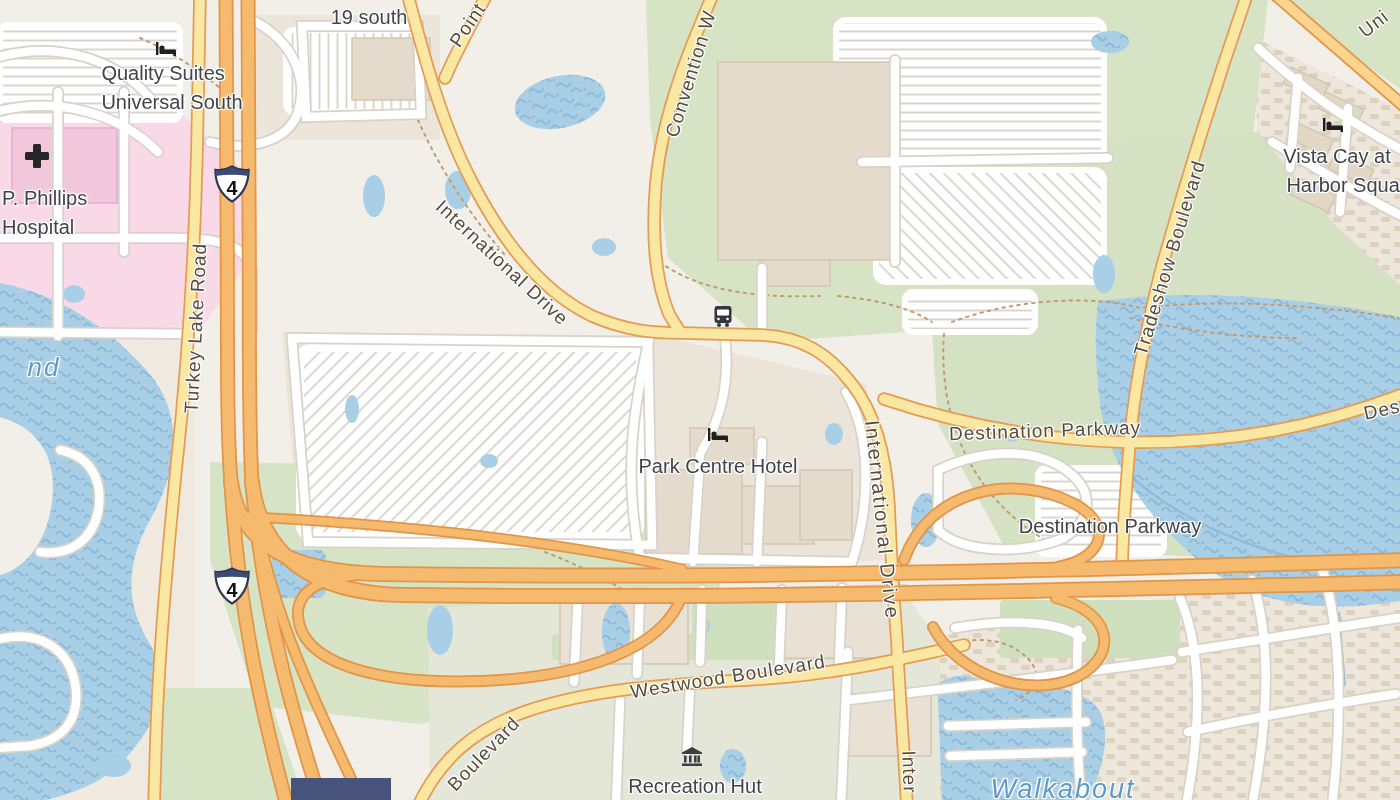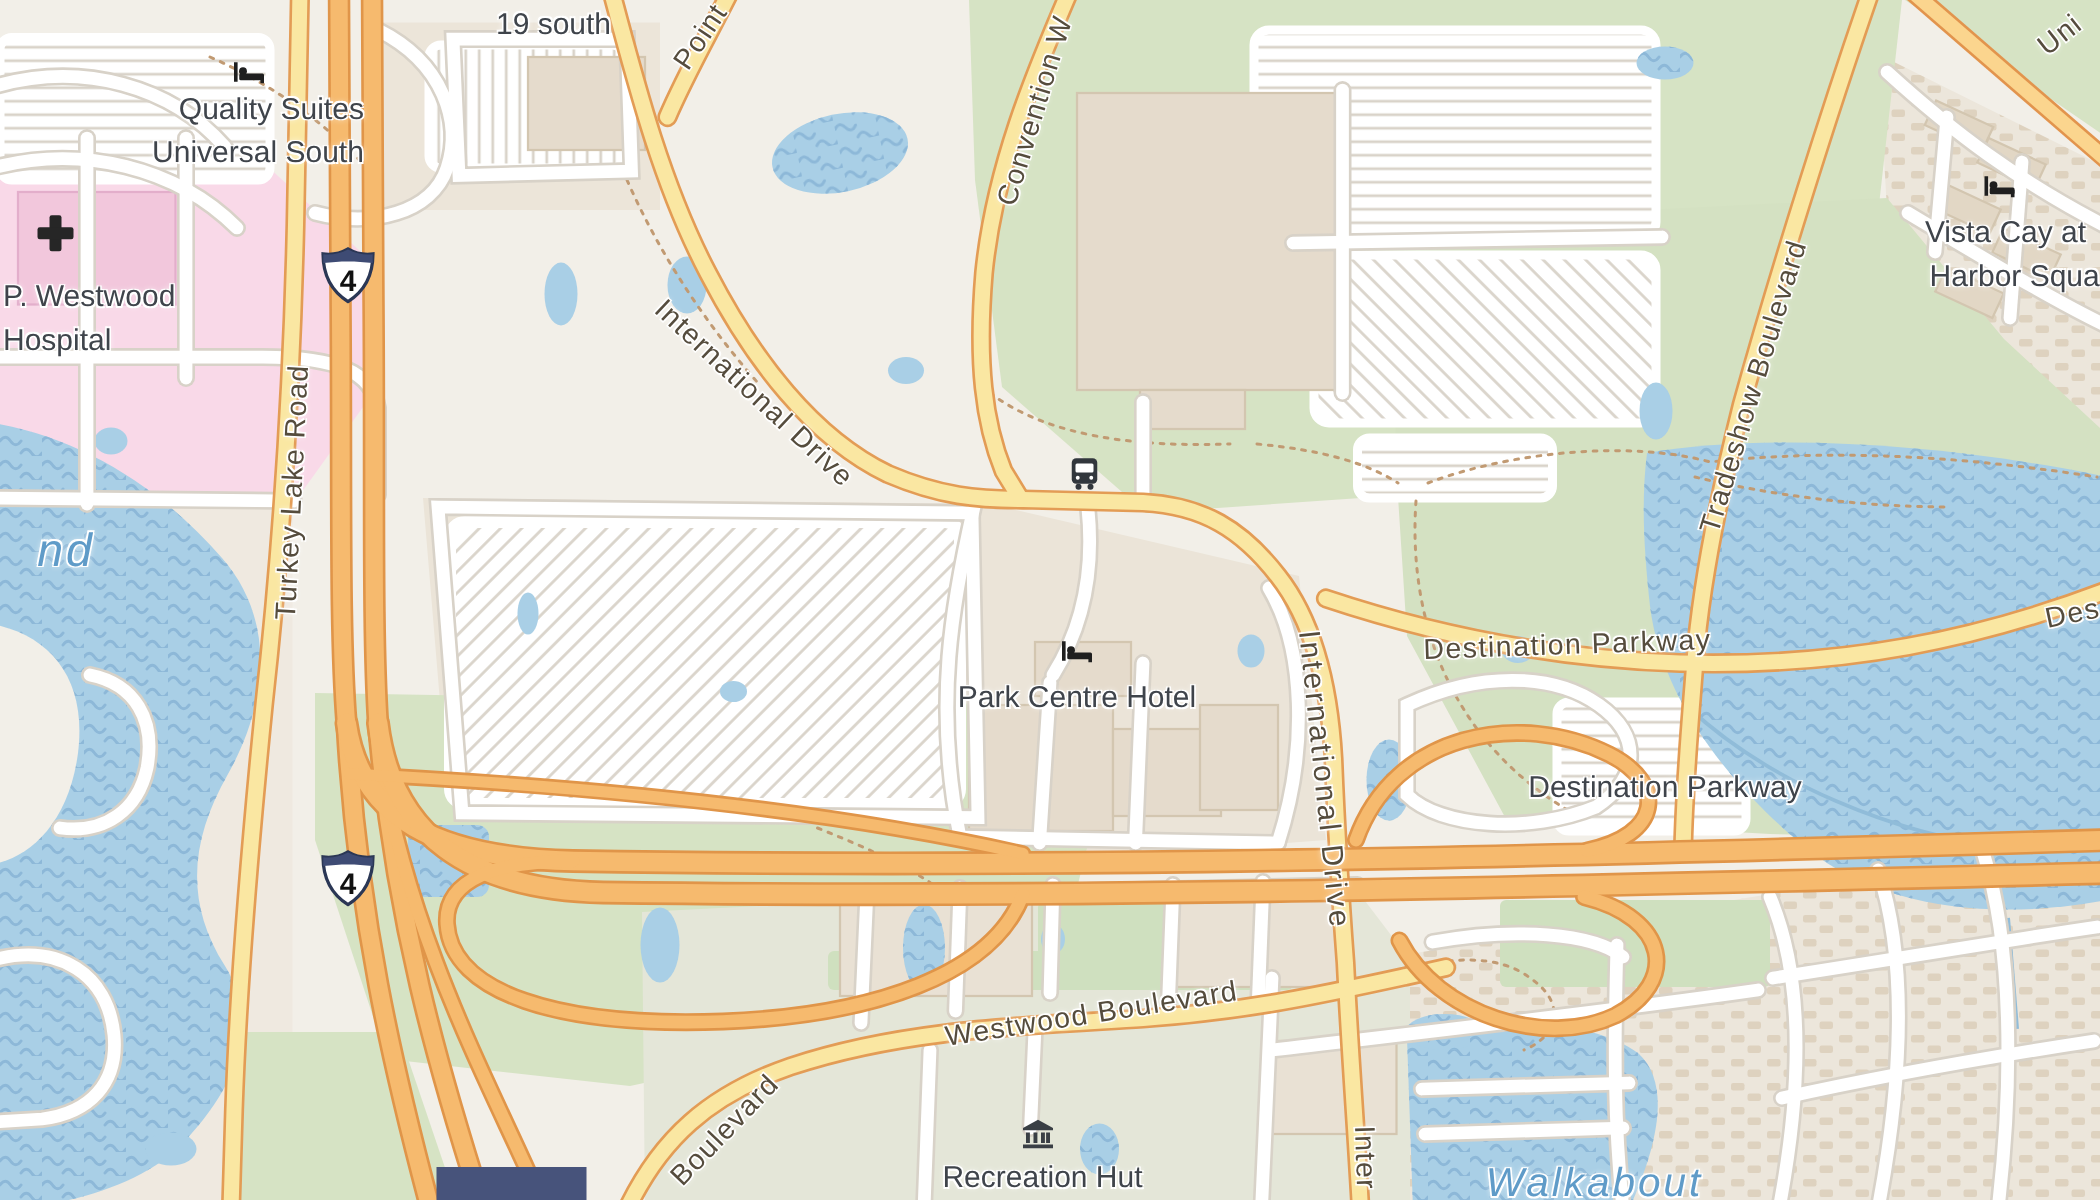"19 south" .lbl { text-align: right -> left }
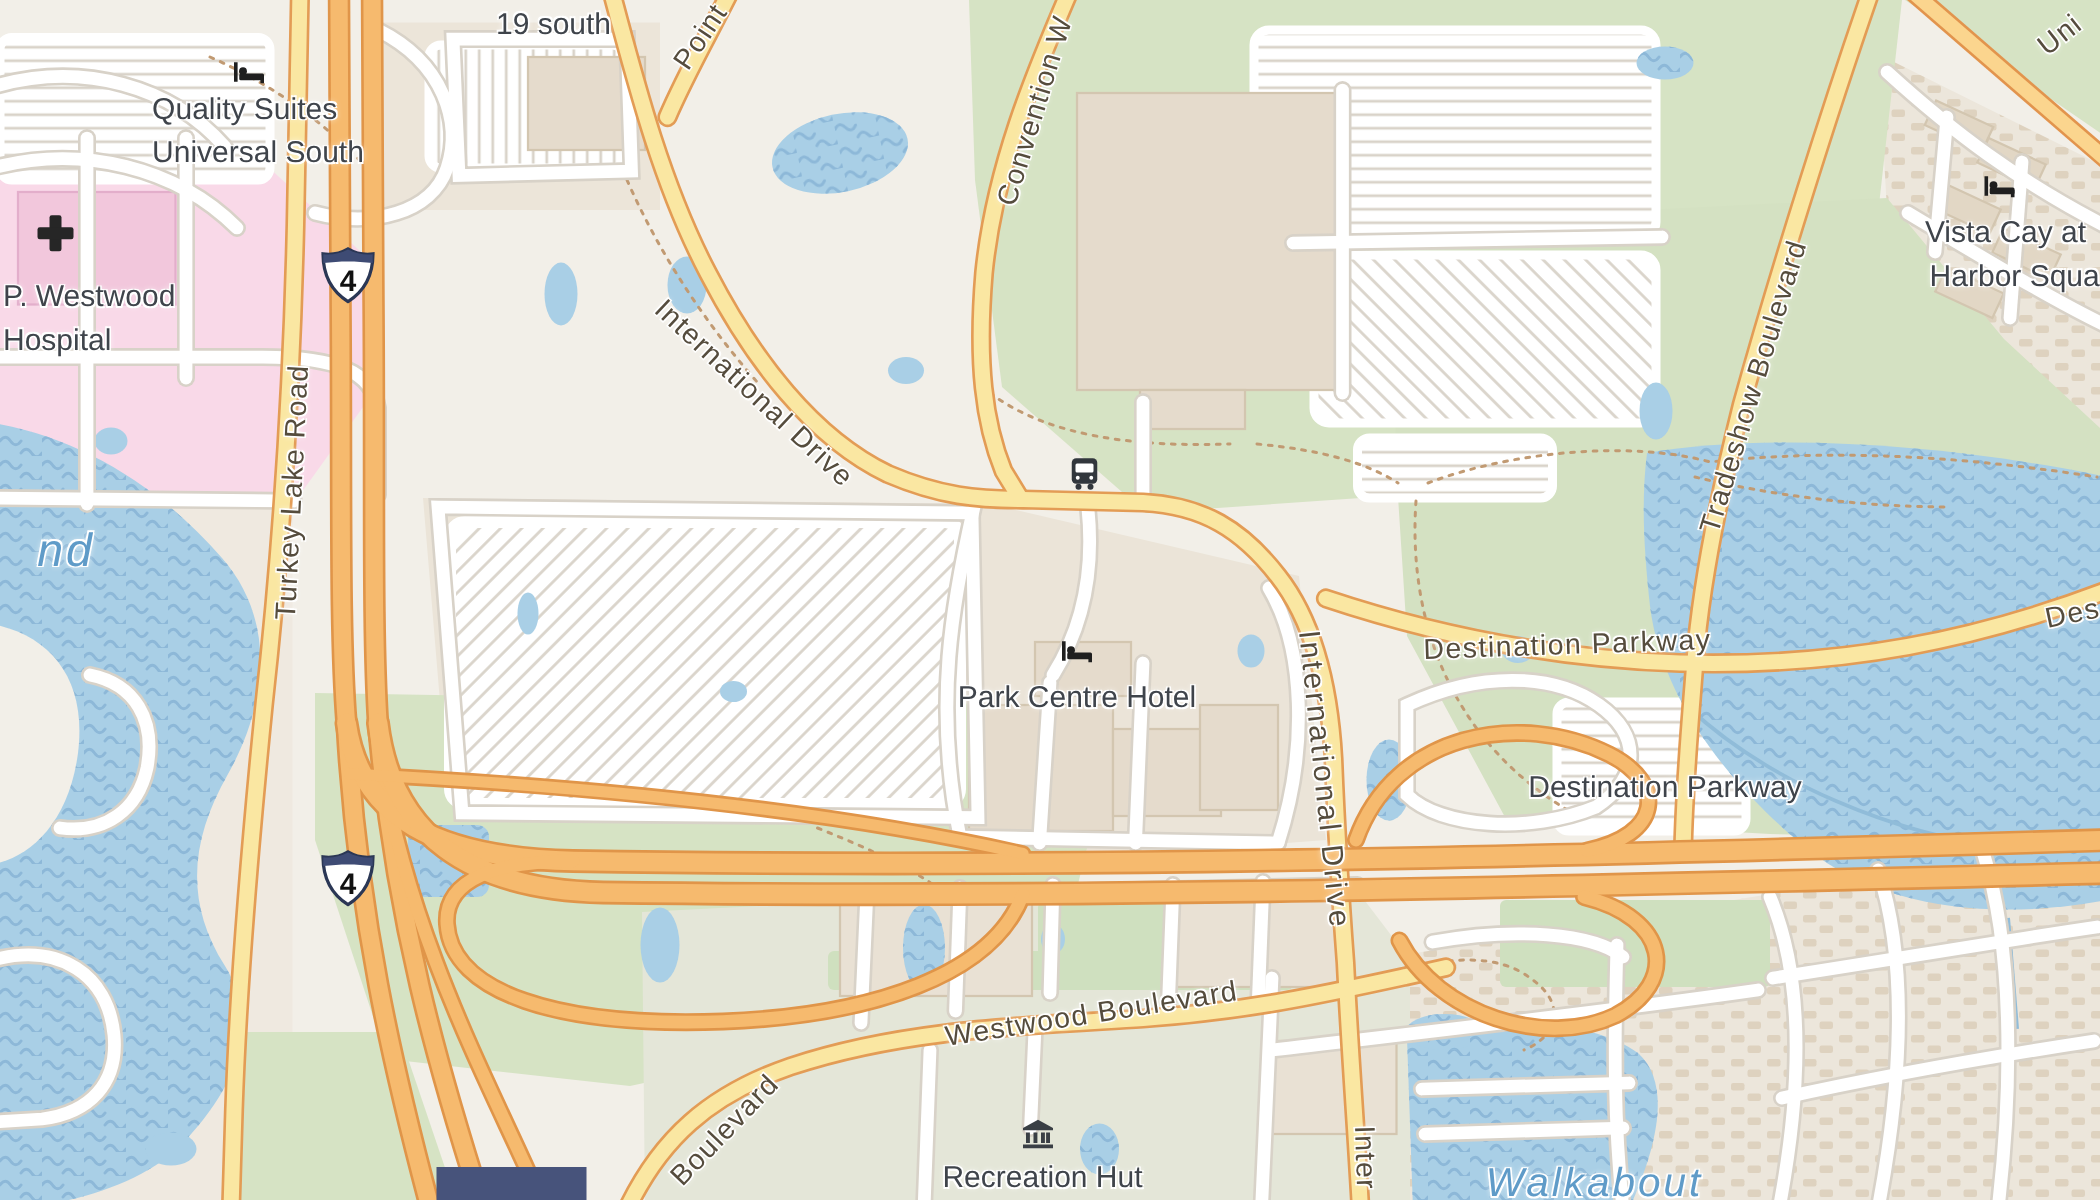"P. Westwood" span { text: Westwood -> Phillips }
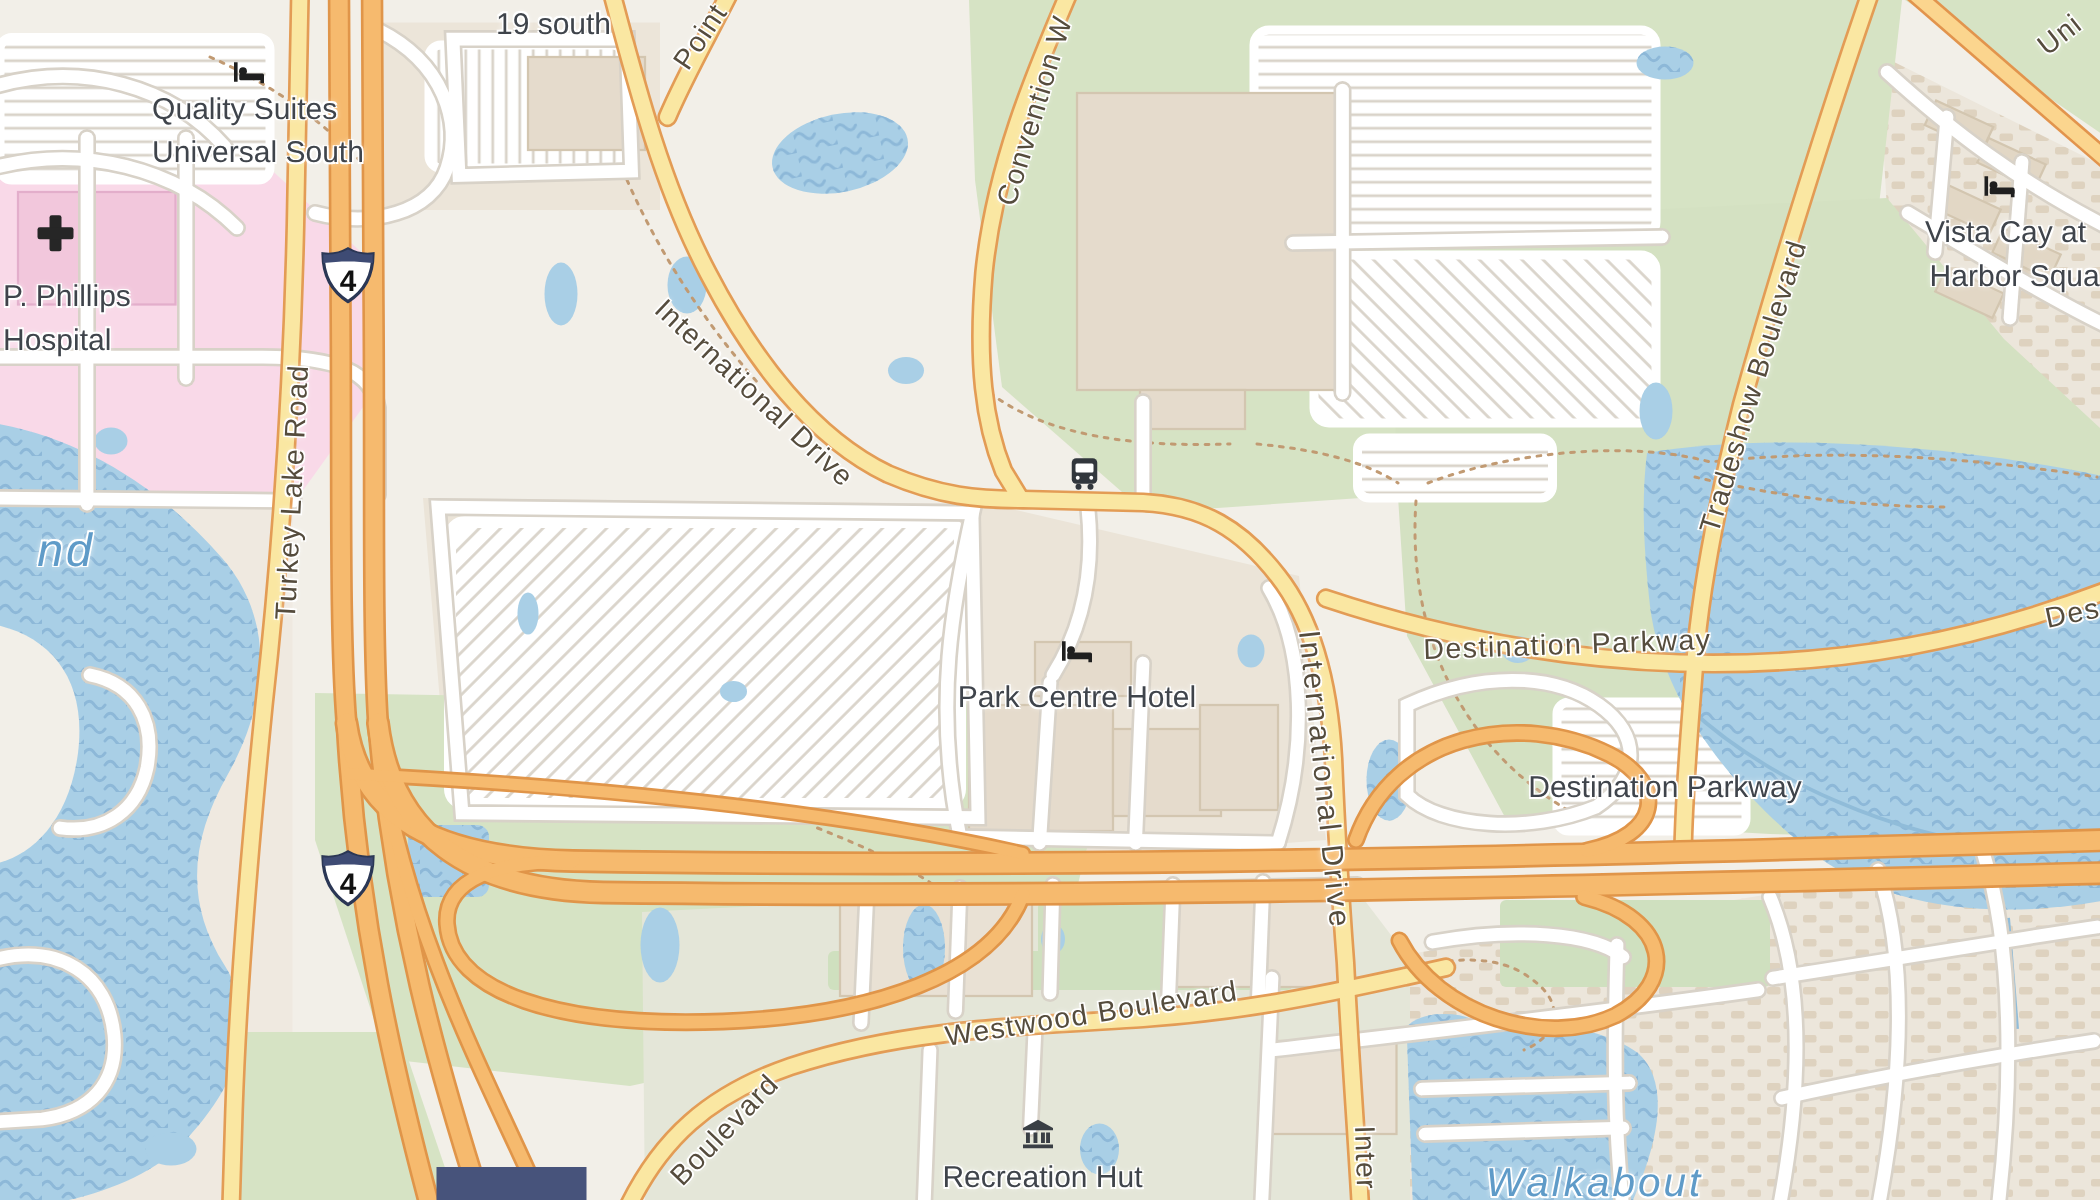"nd" div.wlbl { font-size: 31px -> 26px }
